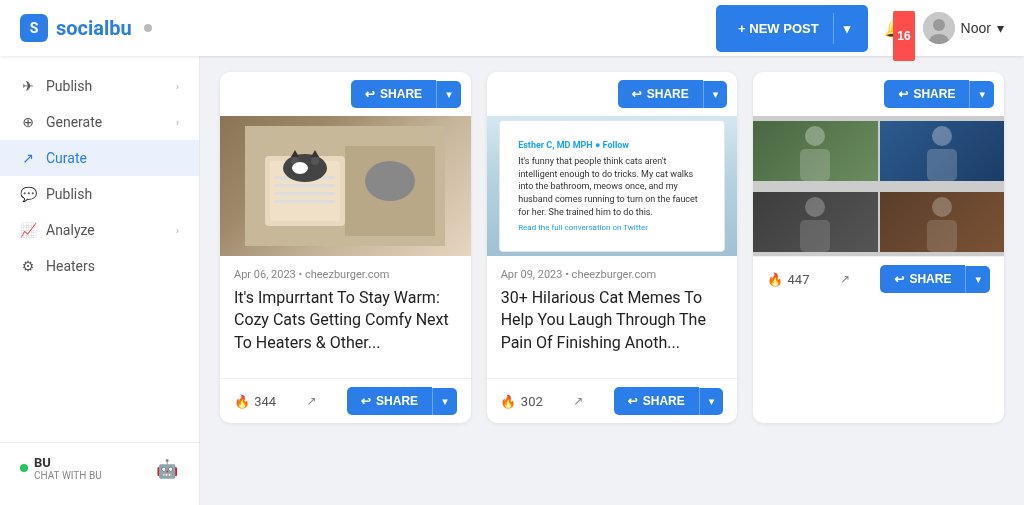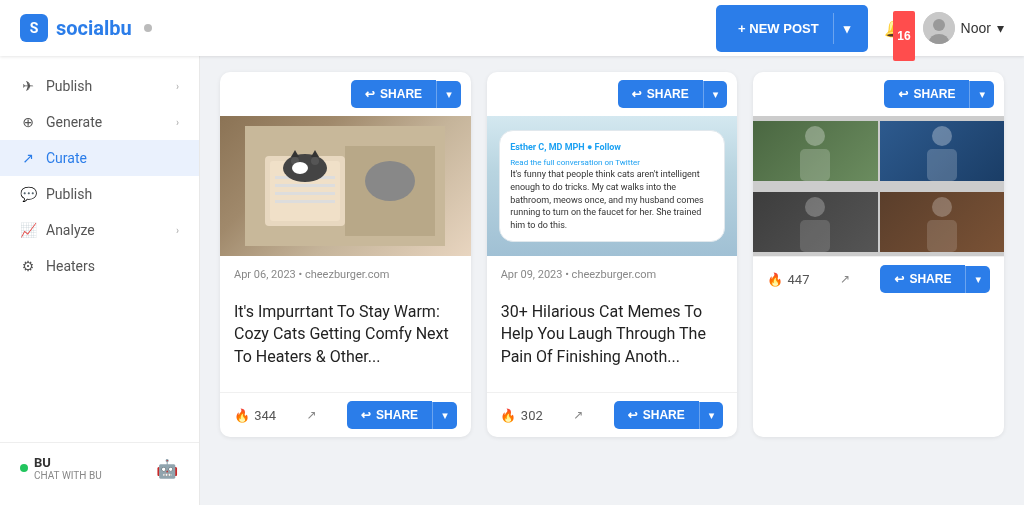"Esther C, MD MPH ●" .tweet-preview { border-radius: 14px -> 4px; padding: 10px -> 18px }
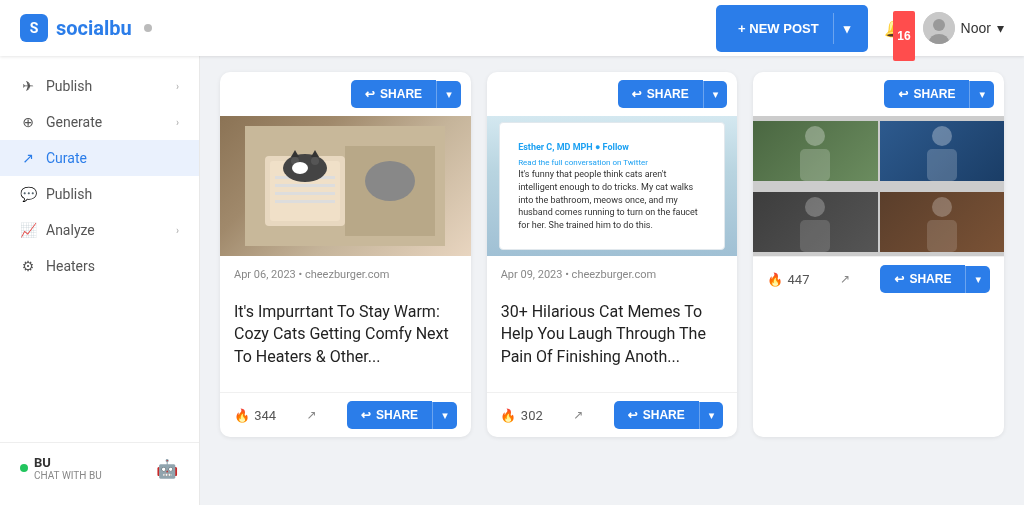"Read the full conversation on" div { order: before "It's funny that people think" -> after "It's funny that people think" }
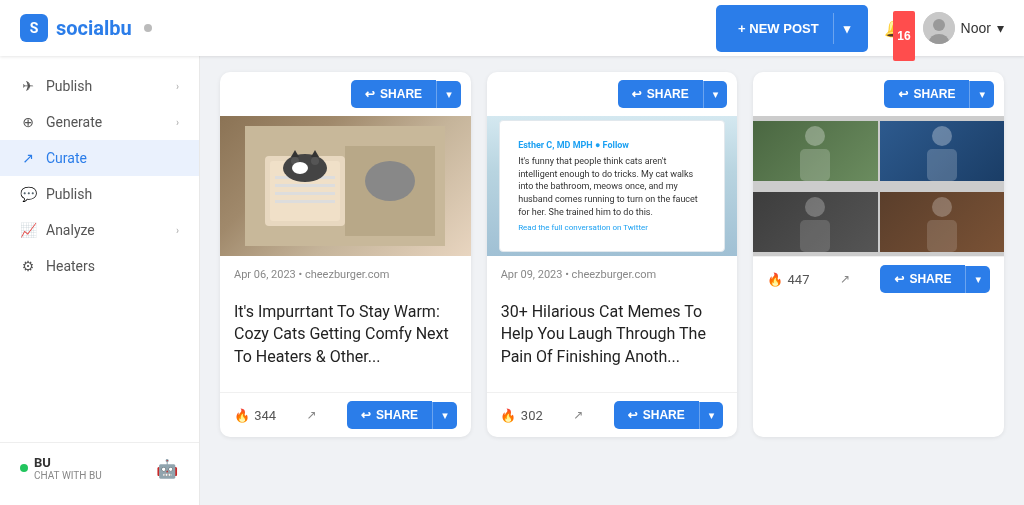"Apr 06, 2023 • cheezburger.com" .card-meta { margin-bottom: 20px -> 6px }
